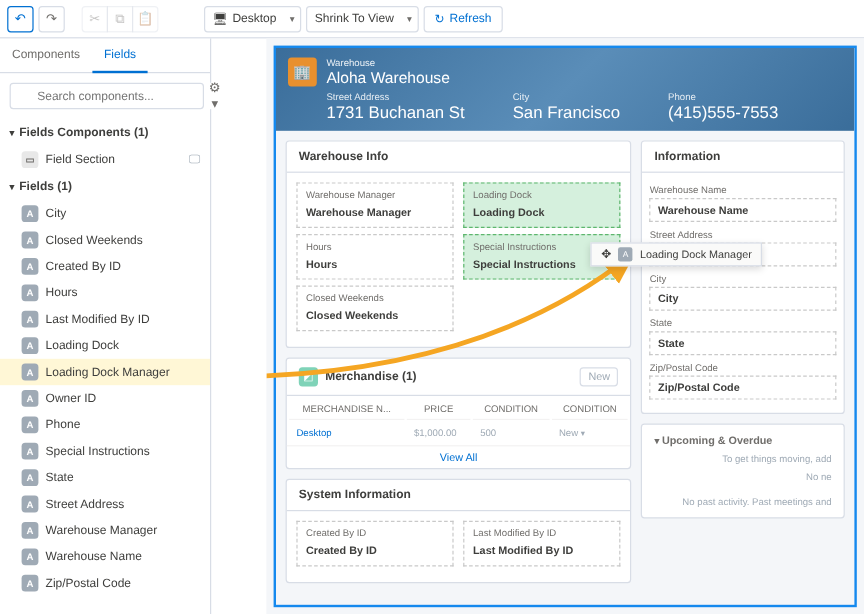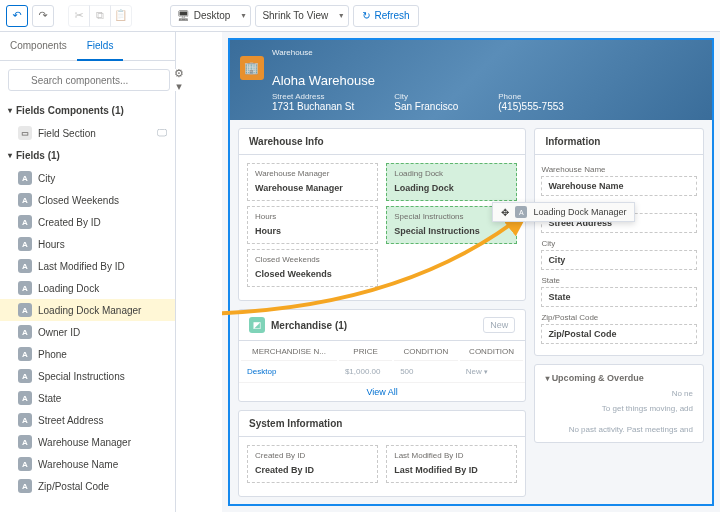"Aloha Warehouse" .ph-title { margin-top: 16px -> none }
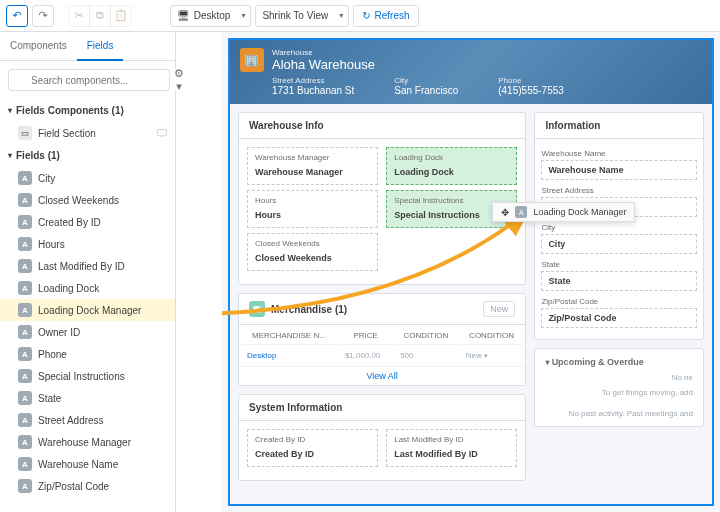"1731 Buchanan St" .ph-field-val { font-size: 10px -> 14px }
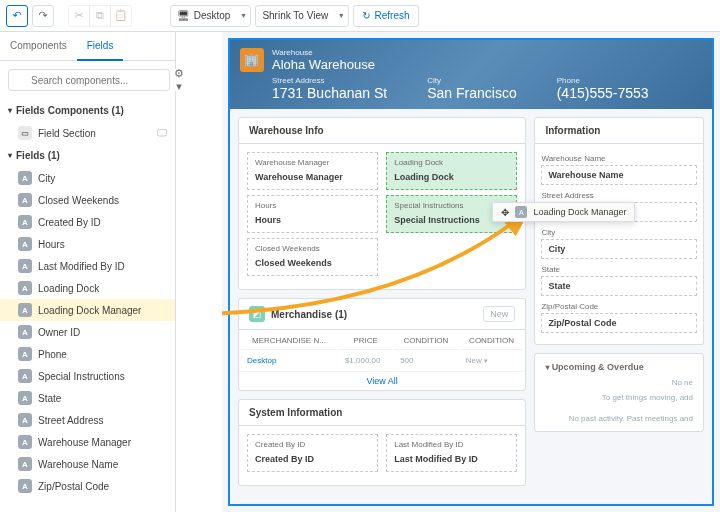"No ne" div.upc-text { order: before "To get things moving, add" -> after "To get things moving, add" }
